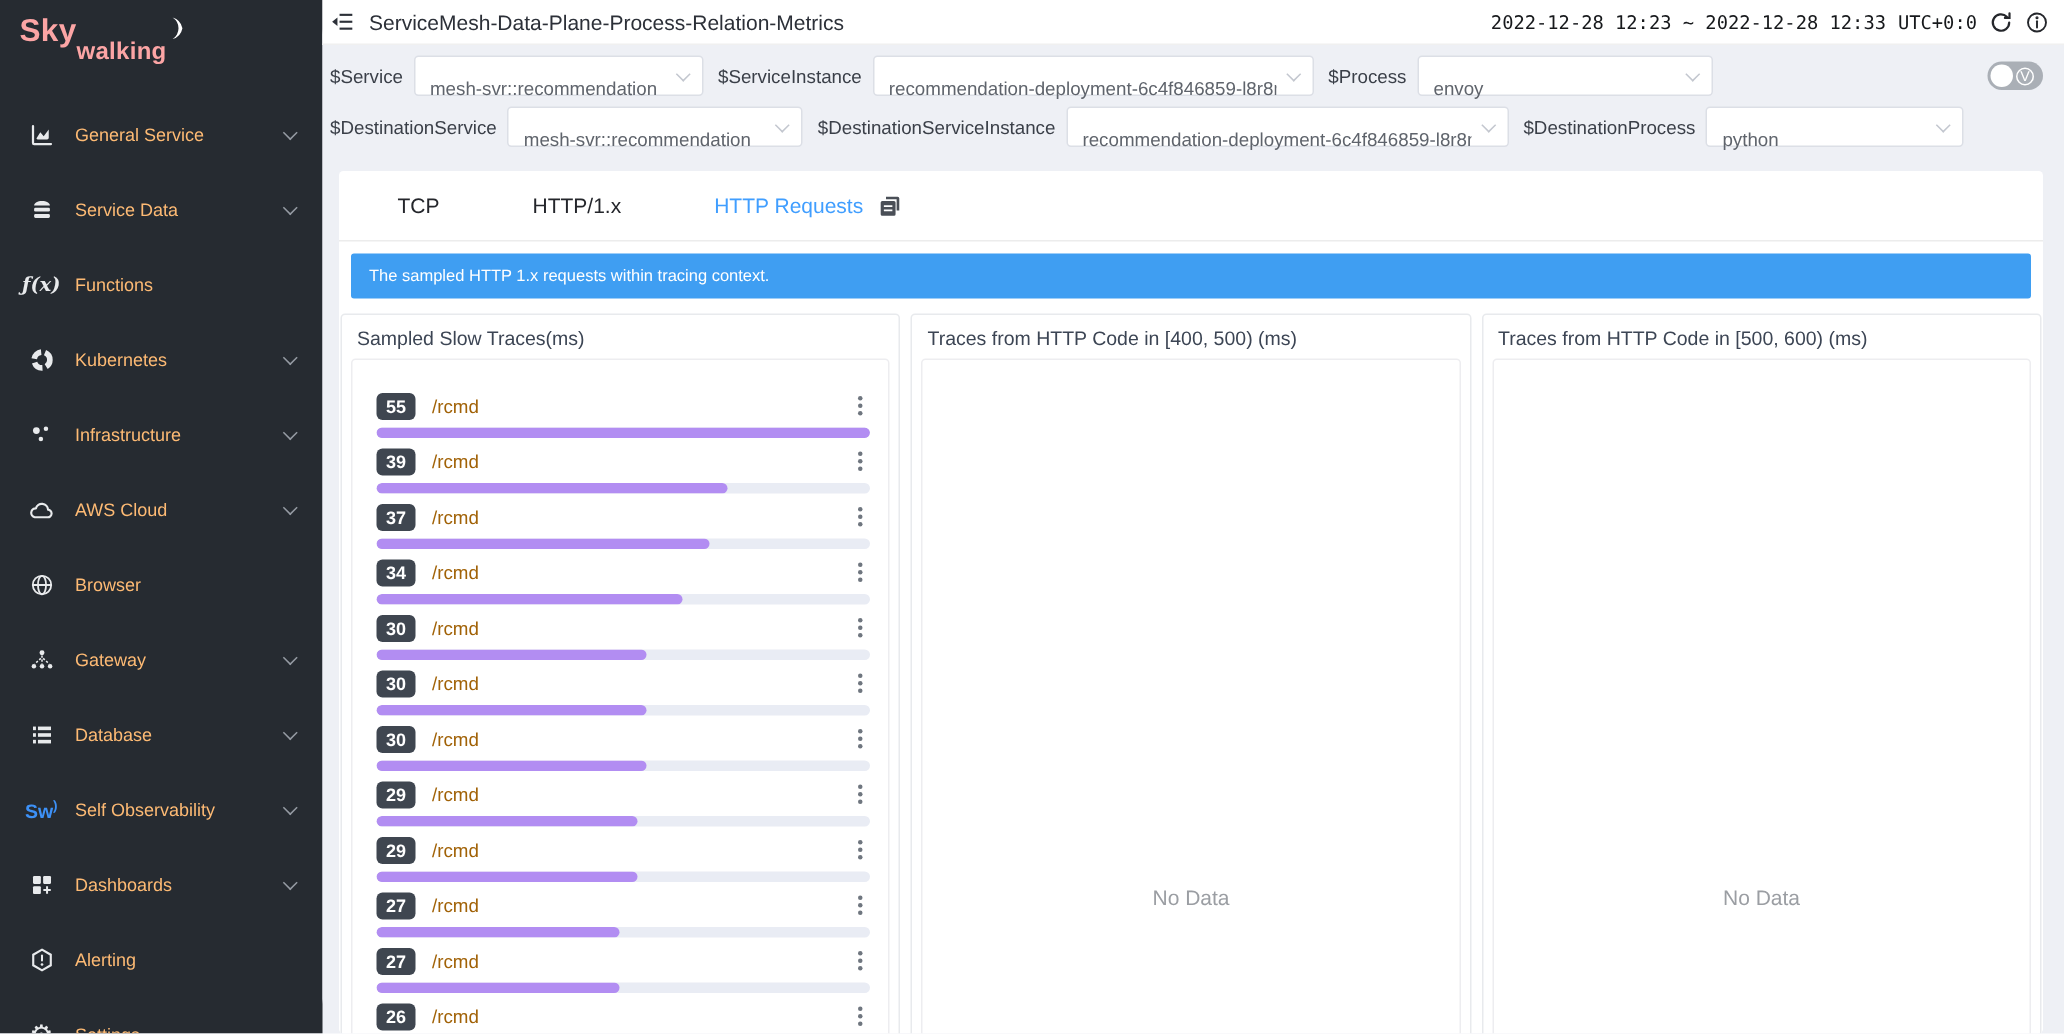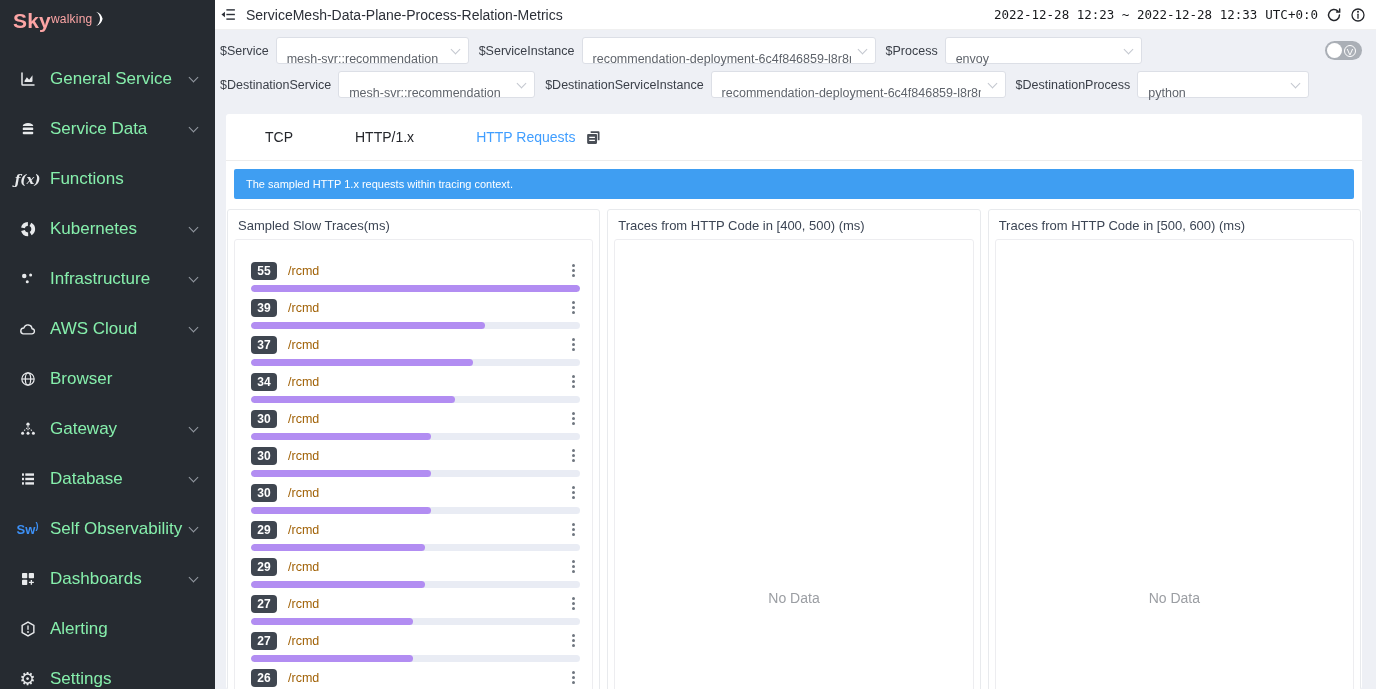"walking" .logo-secondary { font-size: 12px -> 16px; font-weight: normal -> bold; margin-top: 3px -> 17px }
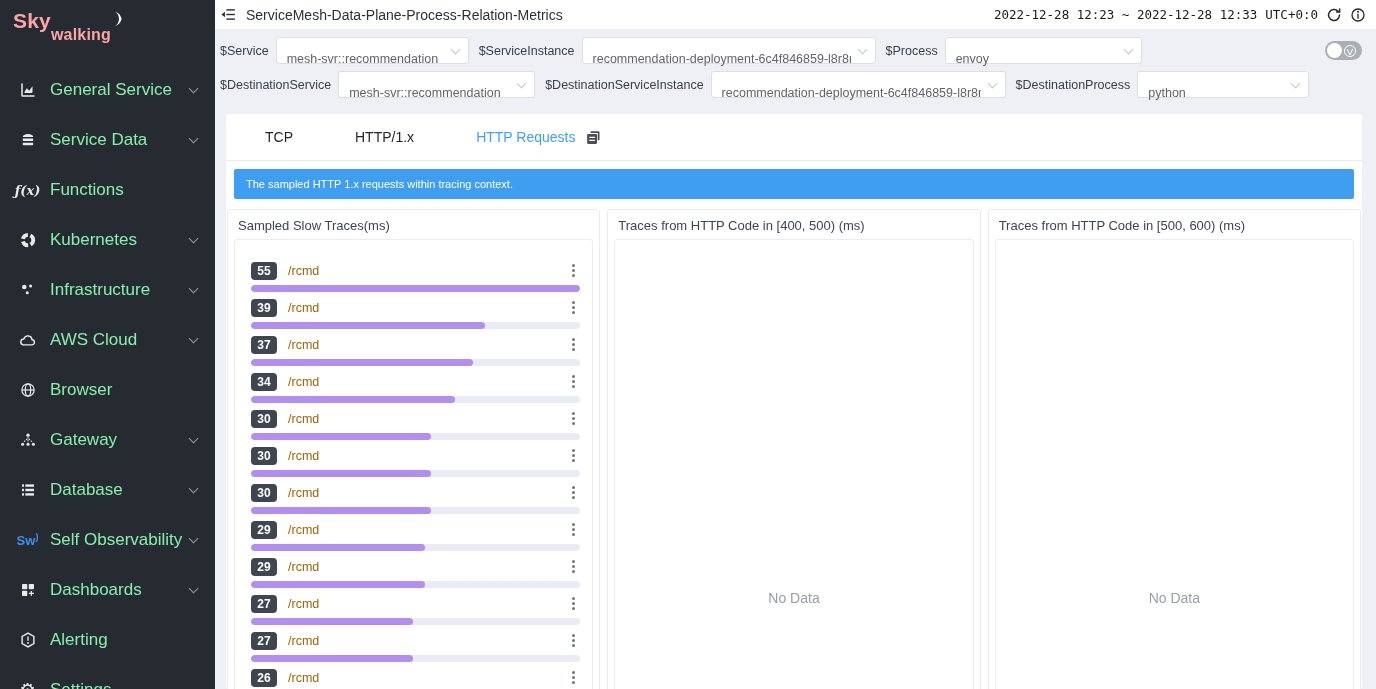"General Service" .s-label { color: #86efac -> #fdba74; font-size: 17px -> 12px }
